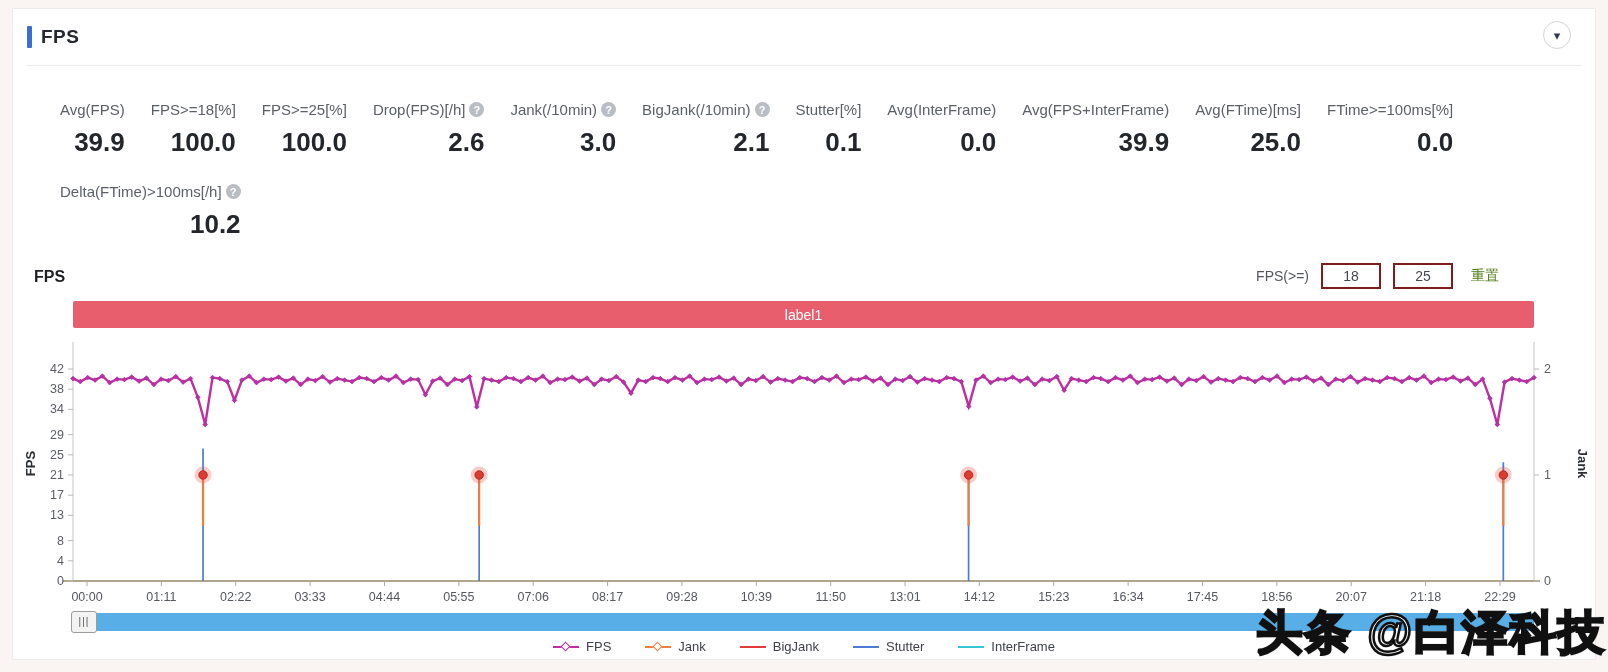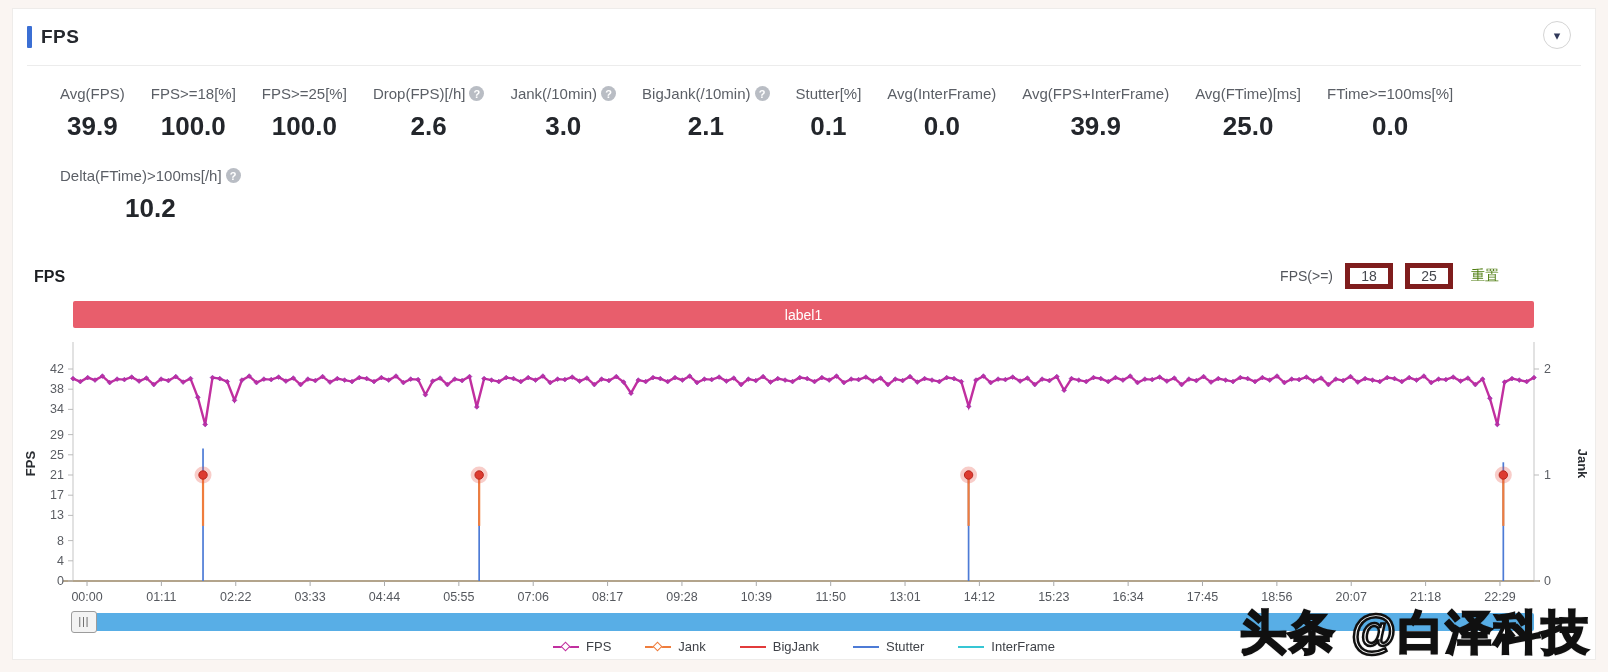"Avg(FPS)" .stat { align-items: center -> flex-end; margin-top: none -> 16px }
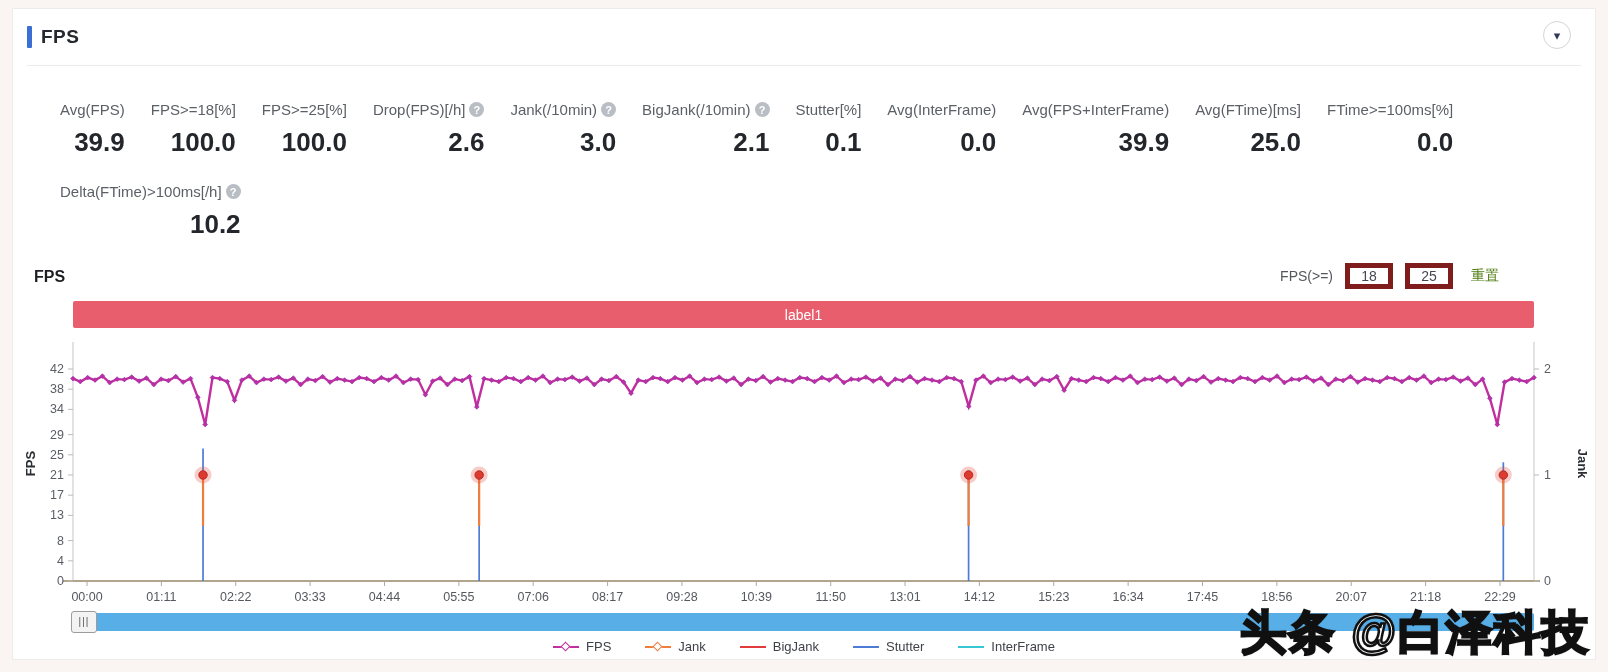"18" .filters input { border: 5px solid #7f1d1d -> 2px solid #7f1d1d; width: 48px -> 60px }
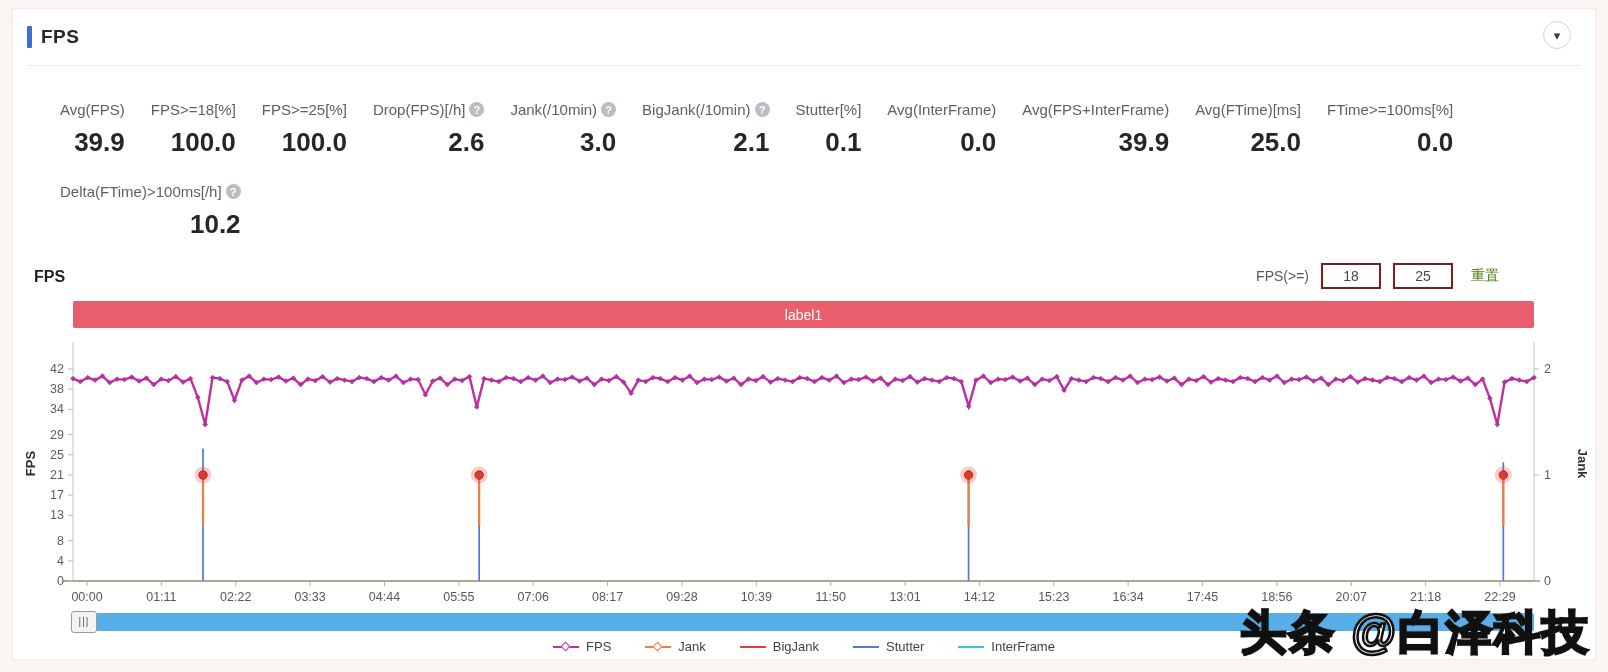"头条 @白泽科技" .watermark { right: 18px -> 2px }
